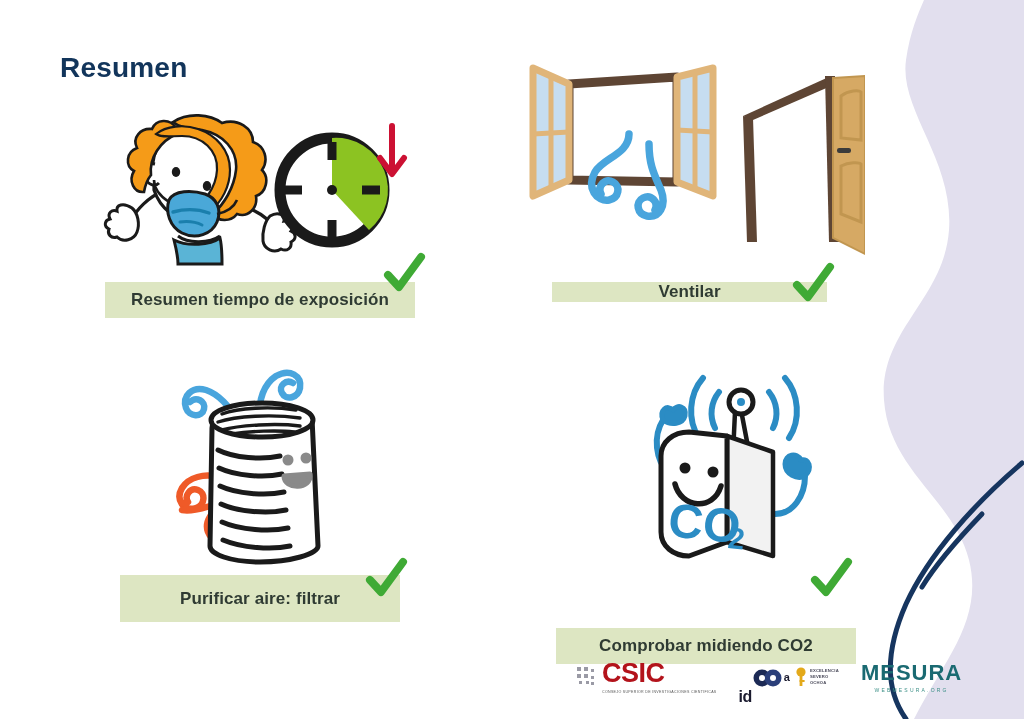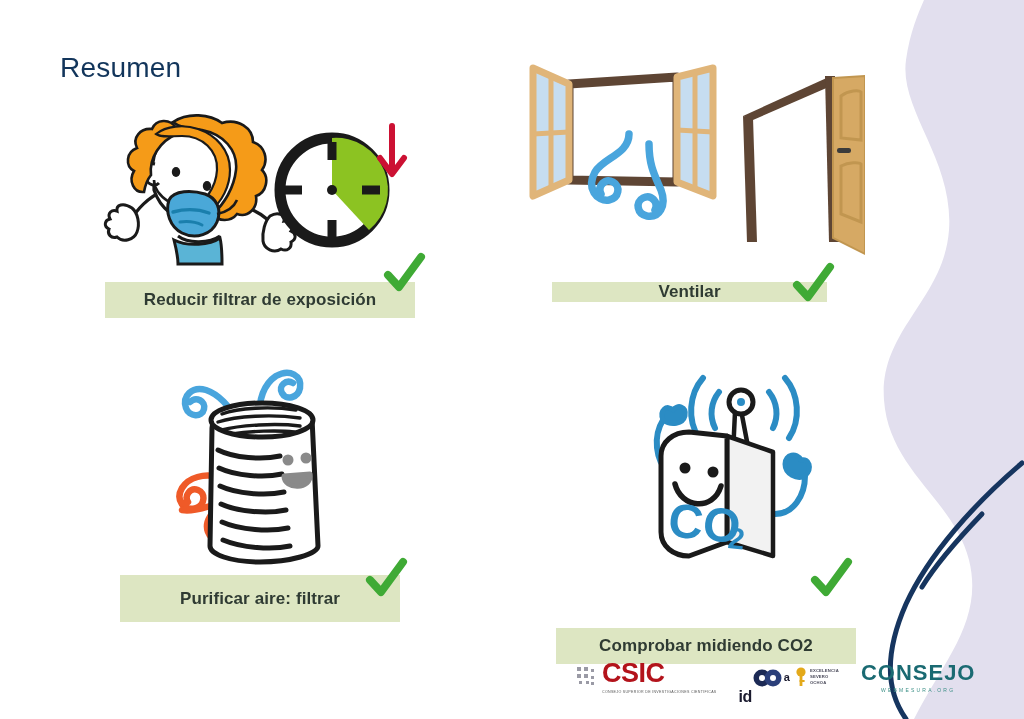"Resumen" #title { font-weight: normal -> bold }
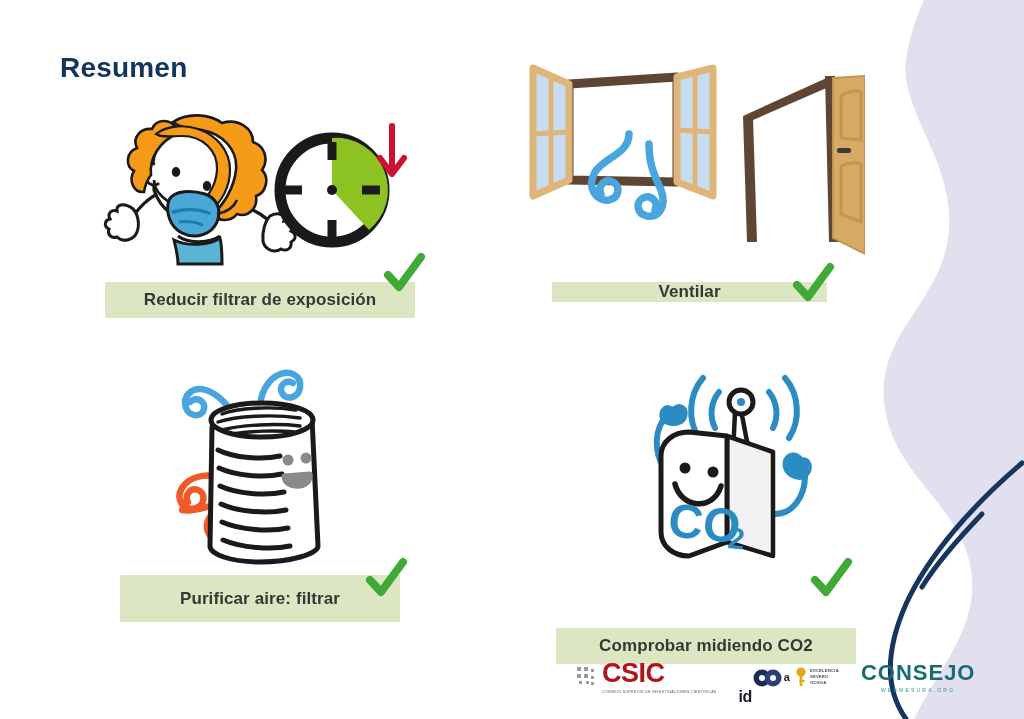"Reducir filtrar de exposición" div.labelbar { text: Reducir filtrar -> Resumen tiempo }
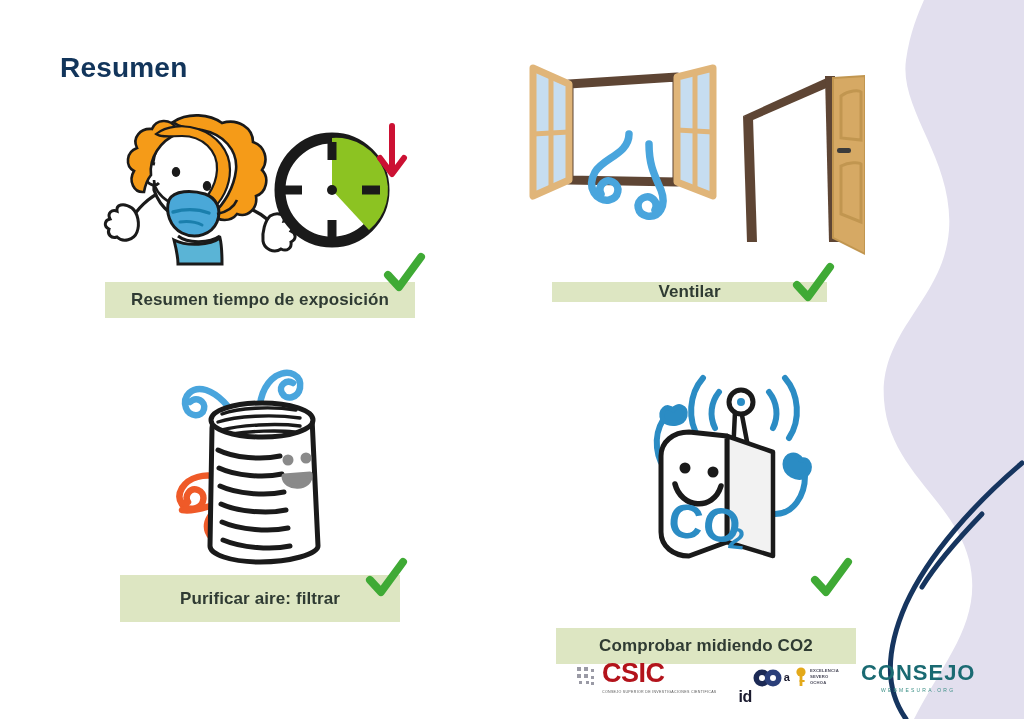"CONSEJO" div.mesura-word { text: CONSEJO -> MESURA }
